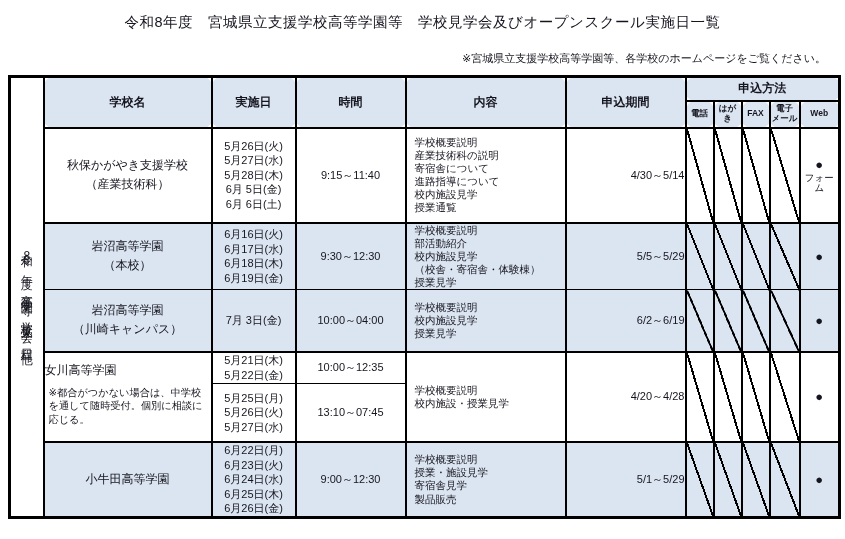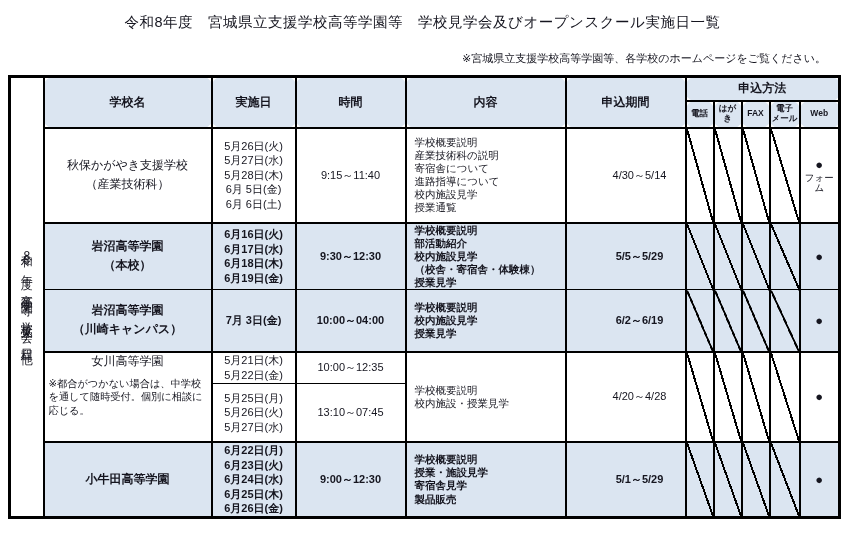"4/30～5/14" td.period { text-align: center -> right }
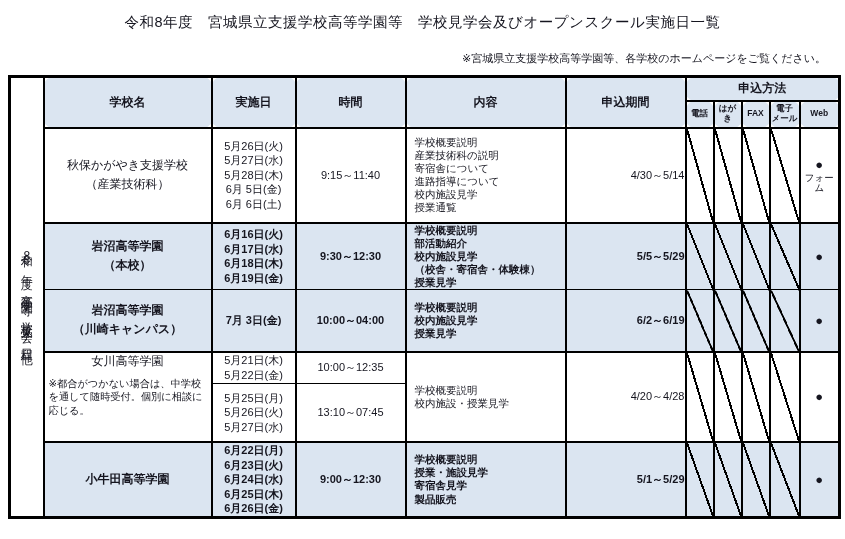"6月16日(火)" tr.blue td { font-weight: bold -> none }
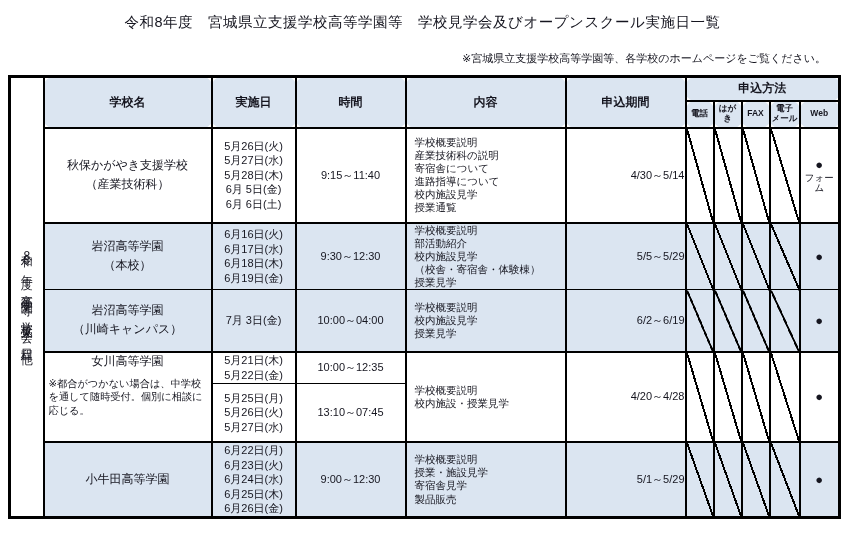"女川高等学園" .on-name { padding-top: none -> 9px; text-align: center -> none }
